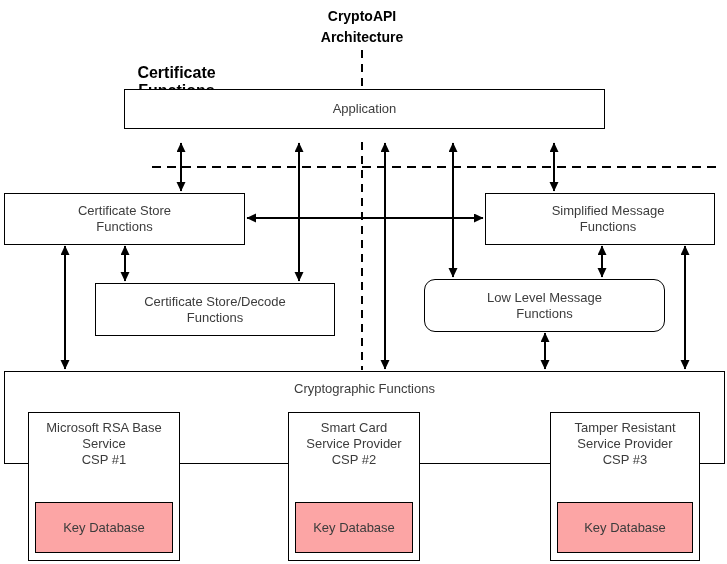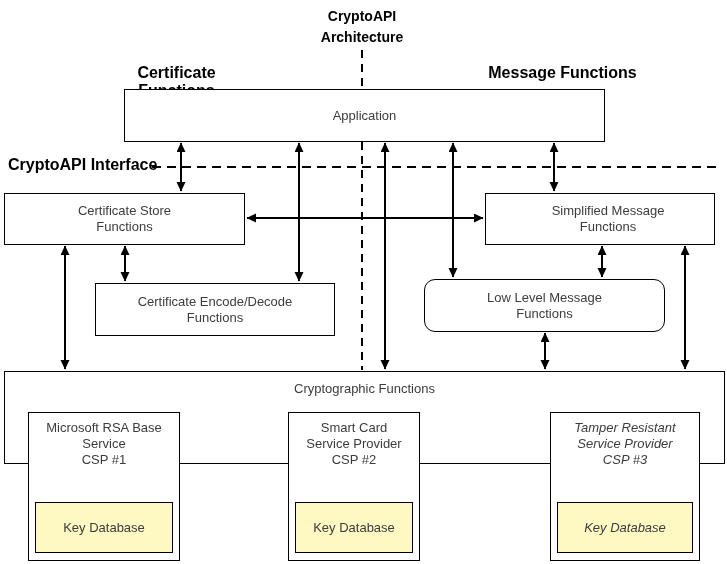"Message Functions" div.heading { html: <div>Message Functions</div> -> none }
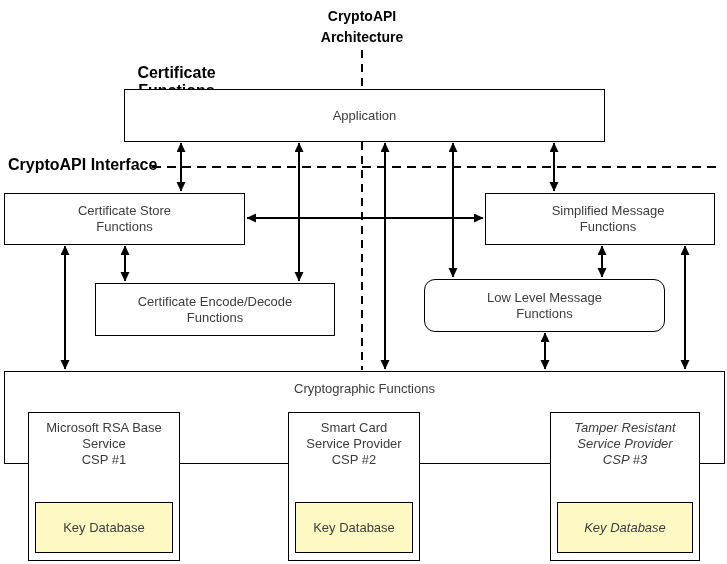"Application" .n-app { height: 53px -> 40px }
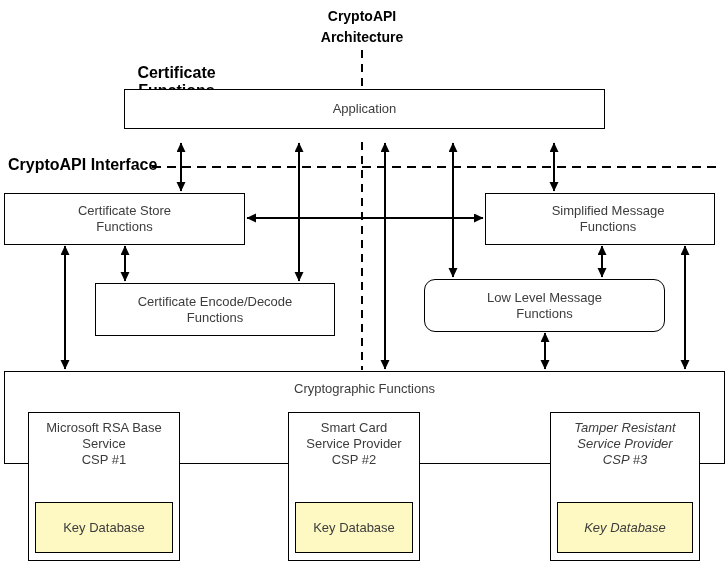"CryptoAPI Interface" div.heading { html: <div>CryptoAPI Interface</div> -> none }
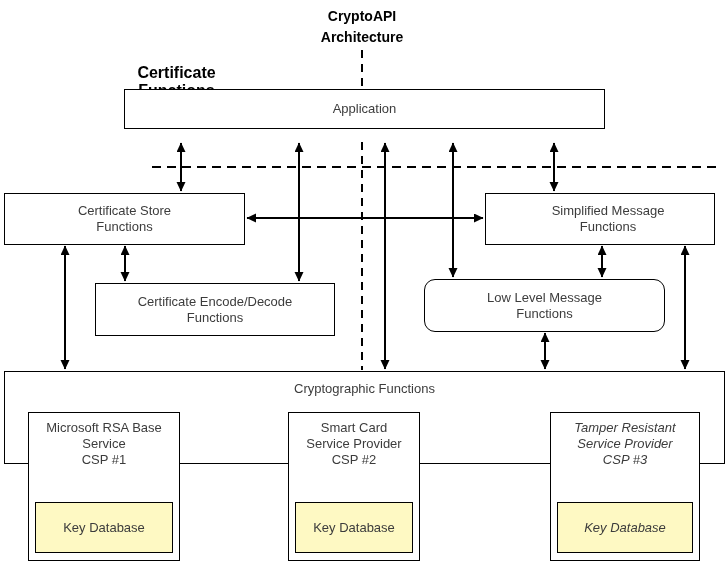"Certificate Encode/Decode" div { text: Encode/Decode -> Store/Decode }
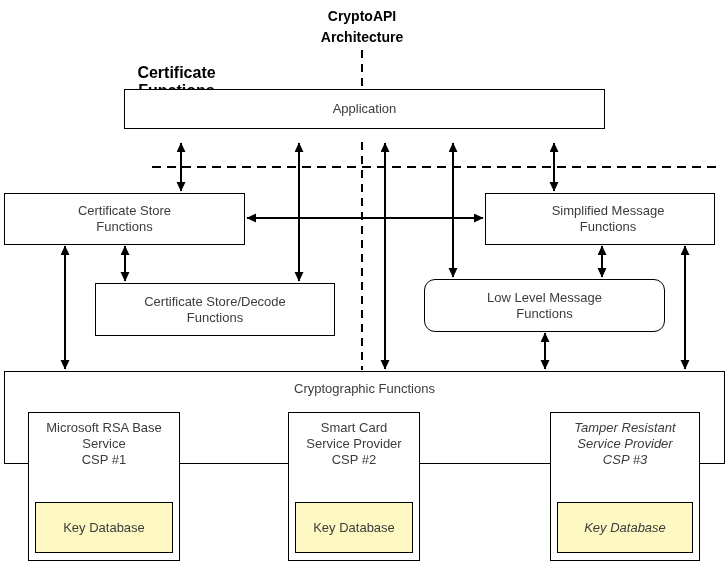"Tamper Resistant" .n-prov3 { font-style: italic -> none }
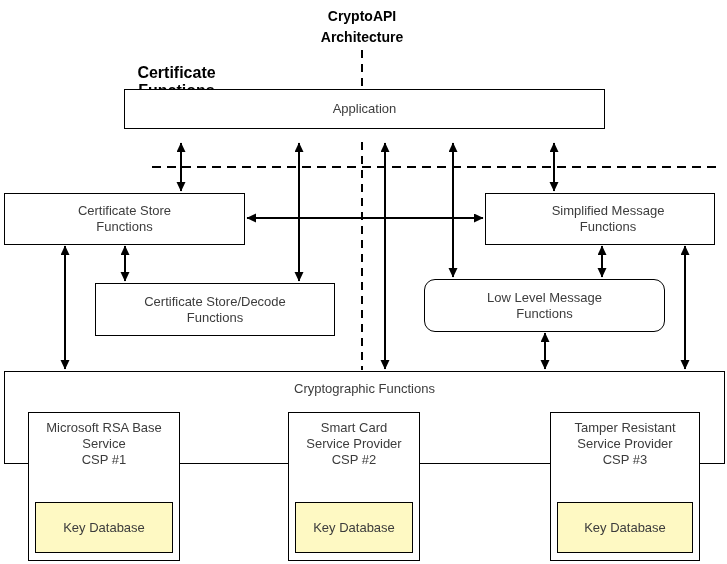"Key Database" .n-keydb { background: #fef9c3 -> #fca5a5 }
